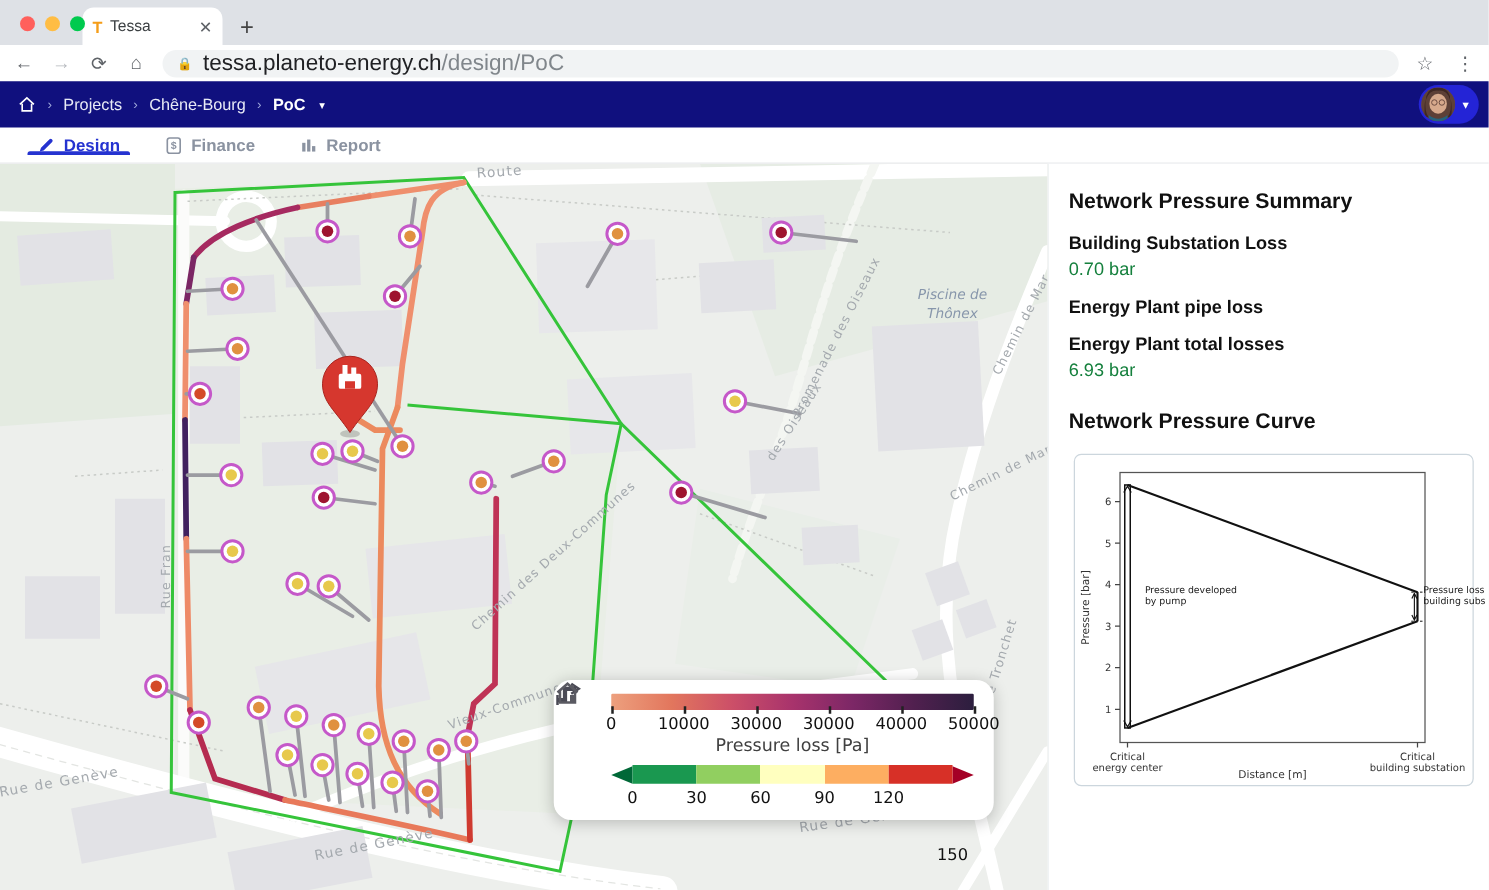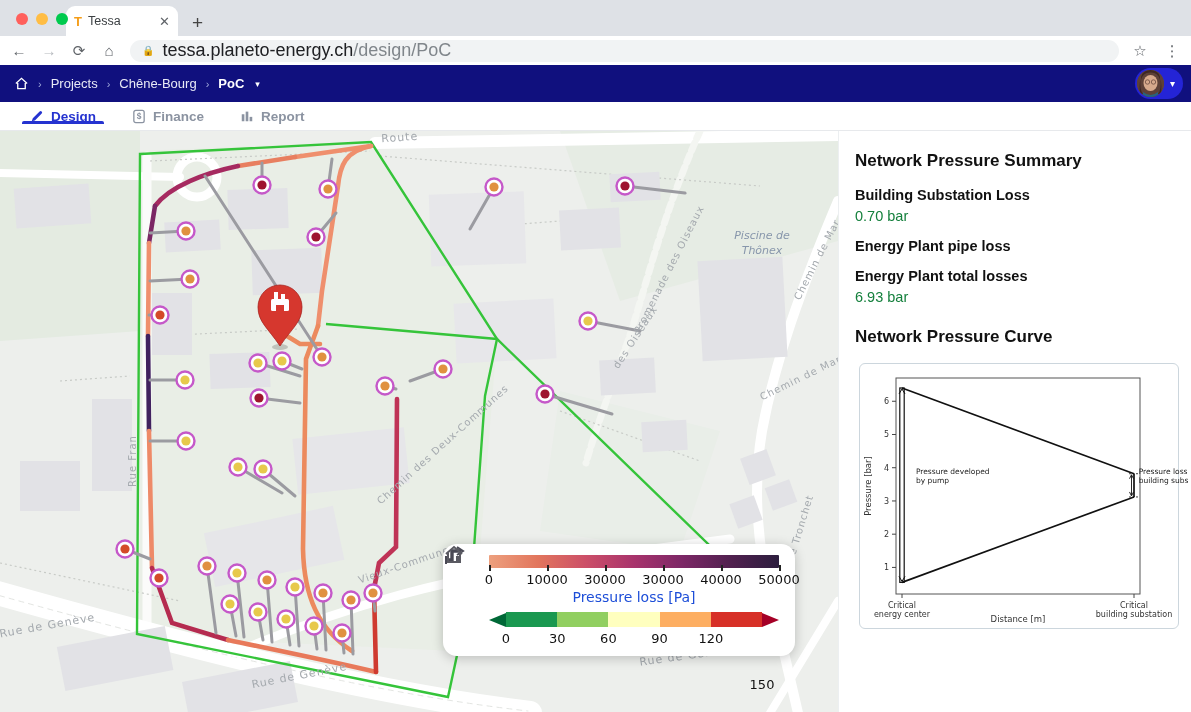"Pressure loss [Pa]" .cbar-label { color: #1d4ed8 -> #404040 }
